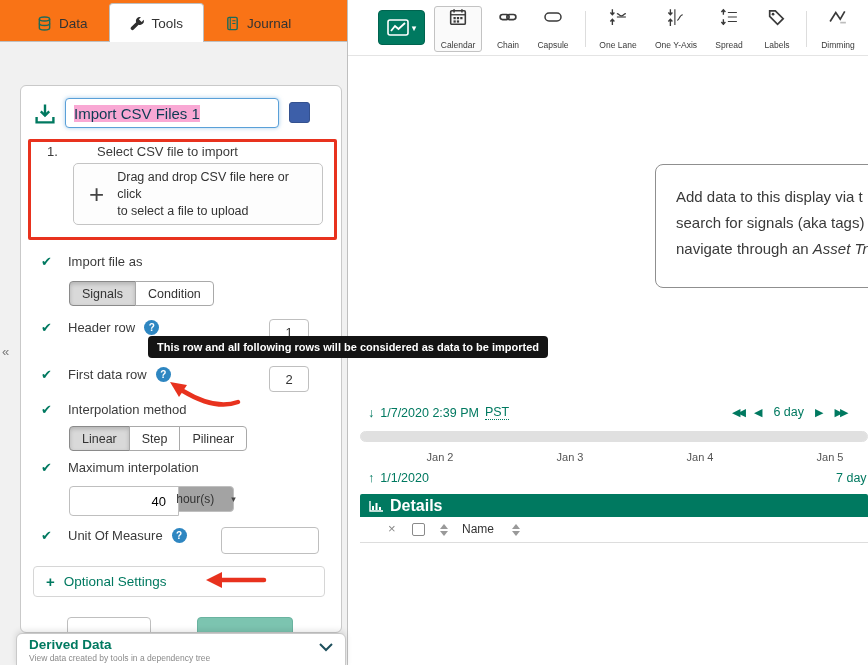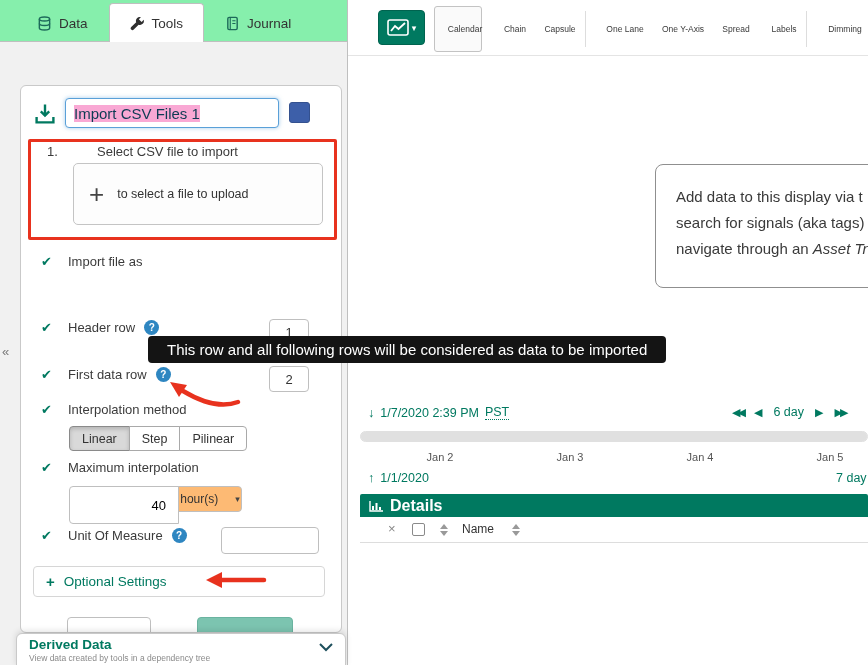"Data" .tabbar { background: #86efac -> #f97316 }
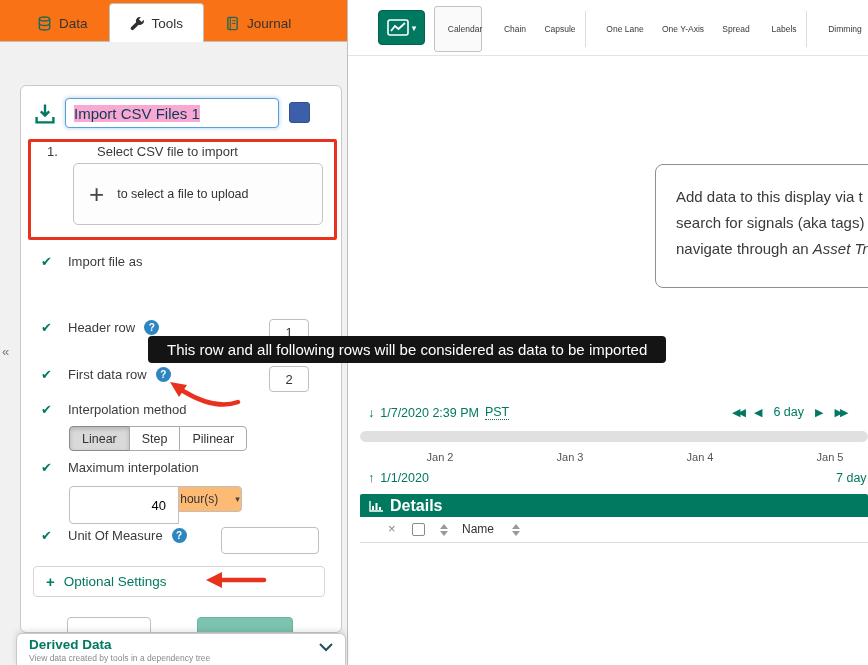"Calendar" .titem { flex-direction: row -> column }
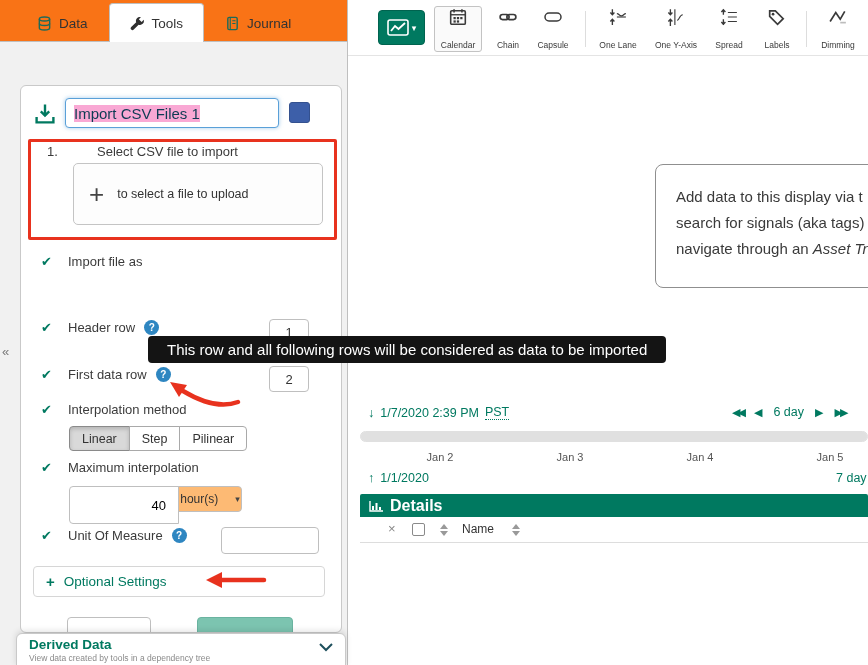"Drag and drop CSV file" div { html: none -> <div>Drag and drop CSV file here or click</div> }
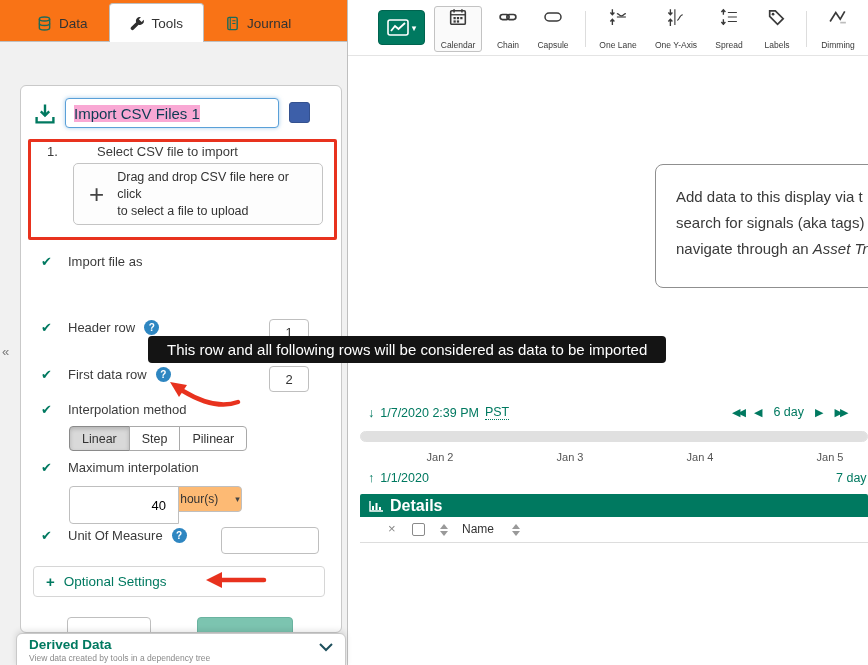"Signals" div.seg { html: none -> <div> <button>Signals</button> <button>Condition</button> </div> }
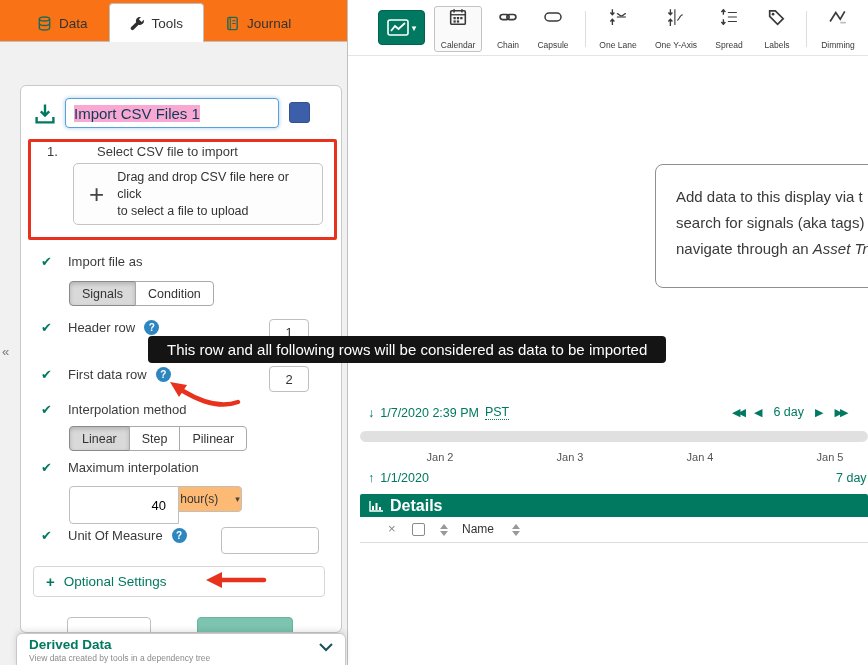"This row and all following" .tooltip { font-size: 15px -> 11px; font-weight: 400 -> 700; padding: 5px 19px -> 5px 9px }
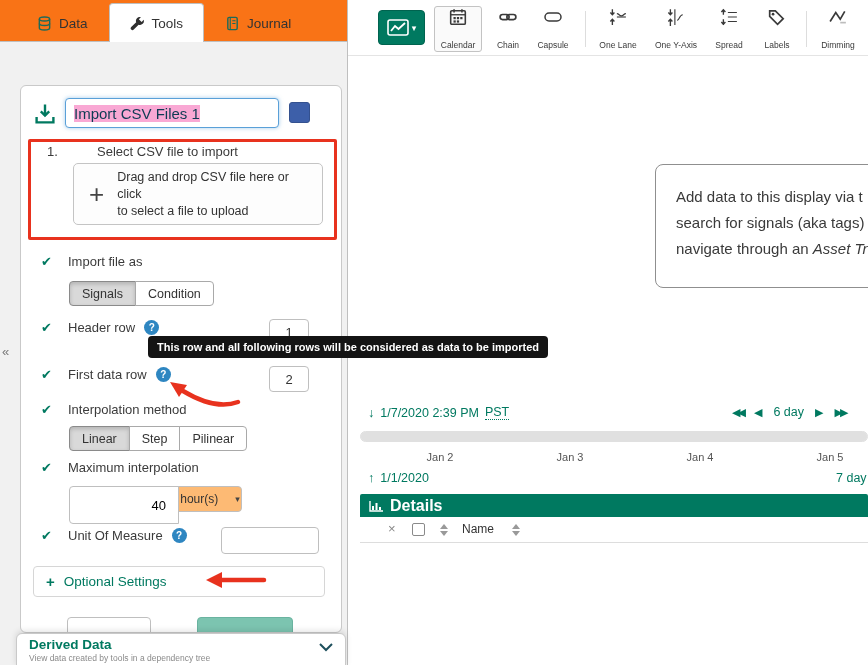"40" .gi-num { height: 38px -> 30px }
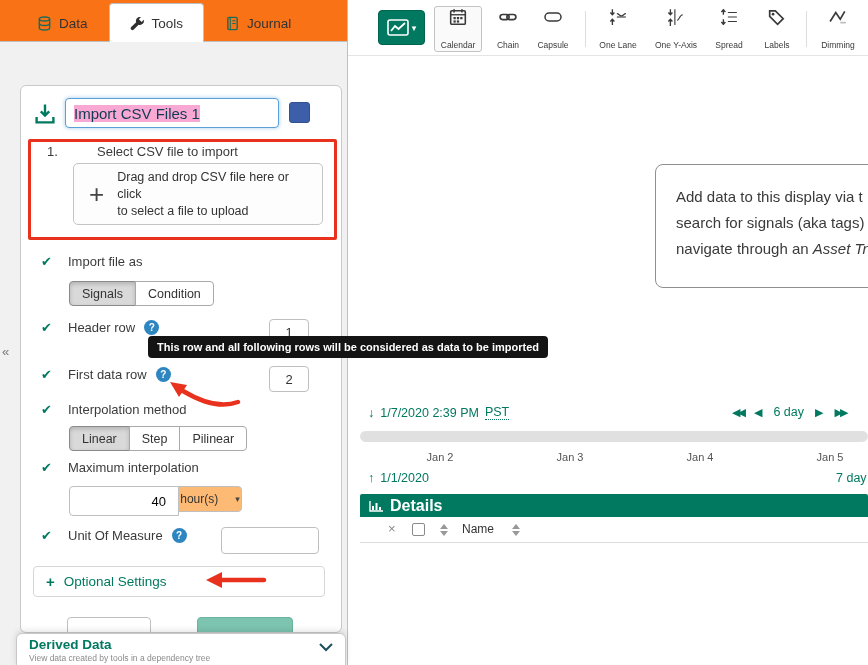"hour(s)" .gi-unit { background: #fdba74 -> #a3a3a3; width: 64px -> 56px }
